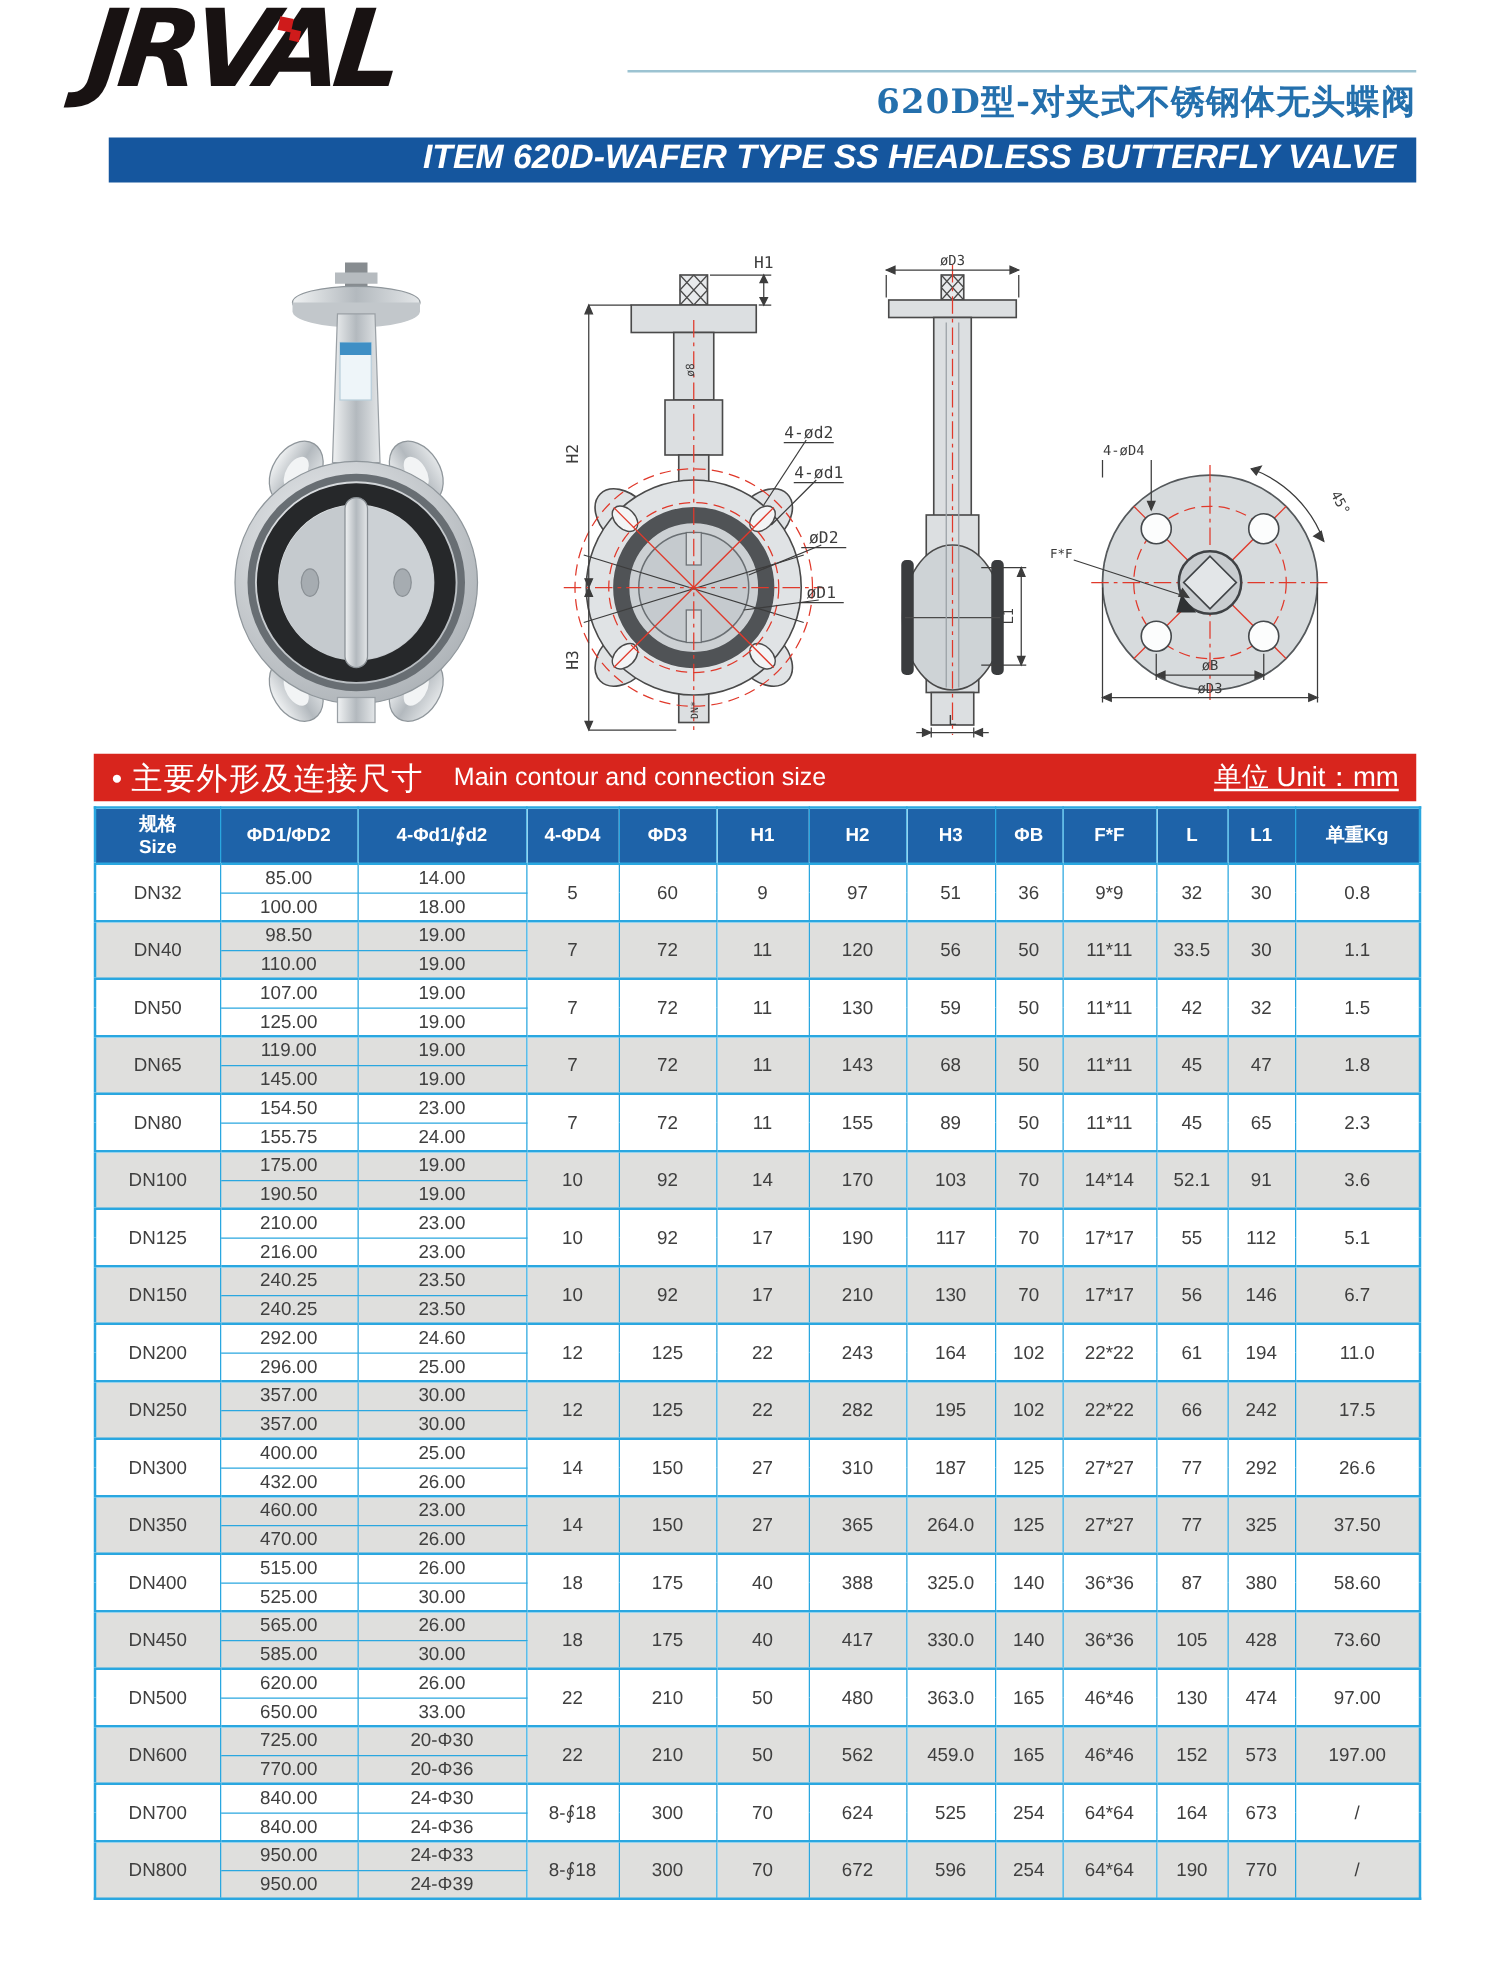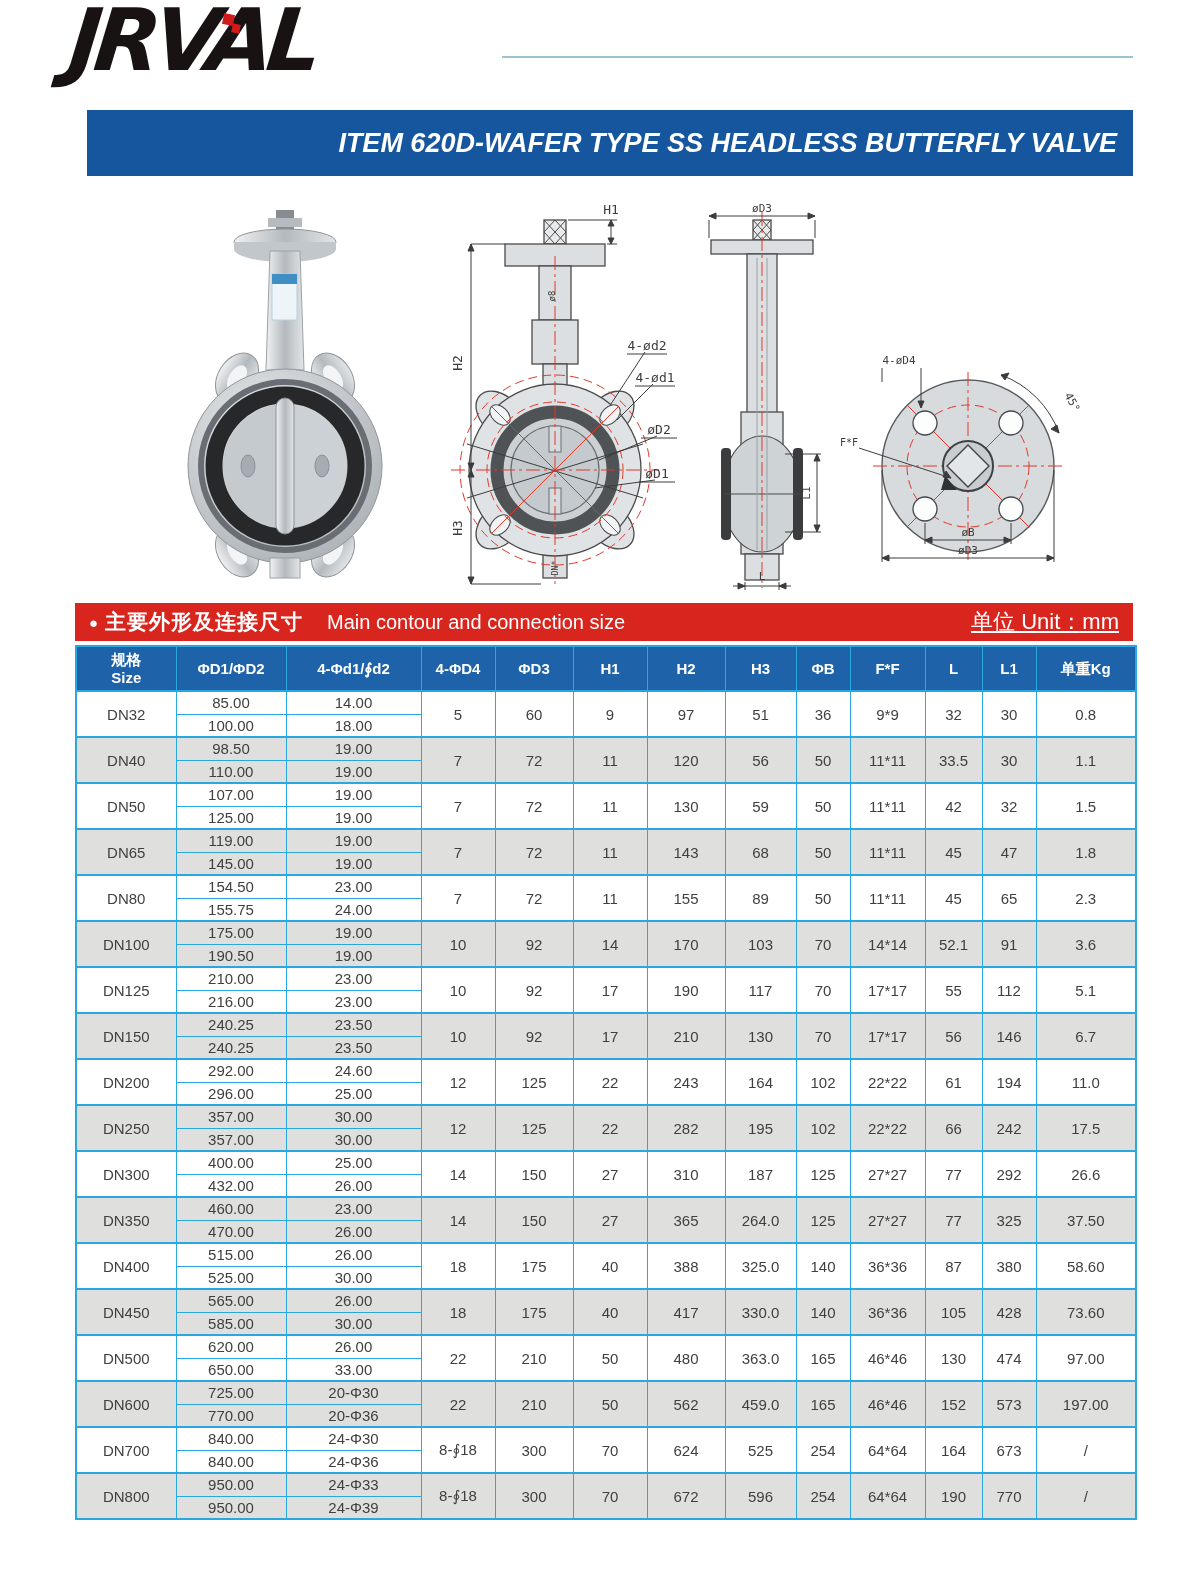"620D型-对夹式不锈钢体无头蝶阀" div.title-cn { html: none -> <div>620D型-对夹式不锈钢体无头蝶阀</div> }
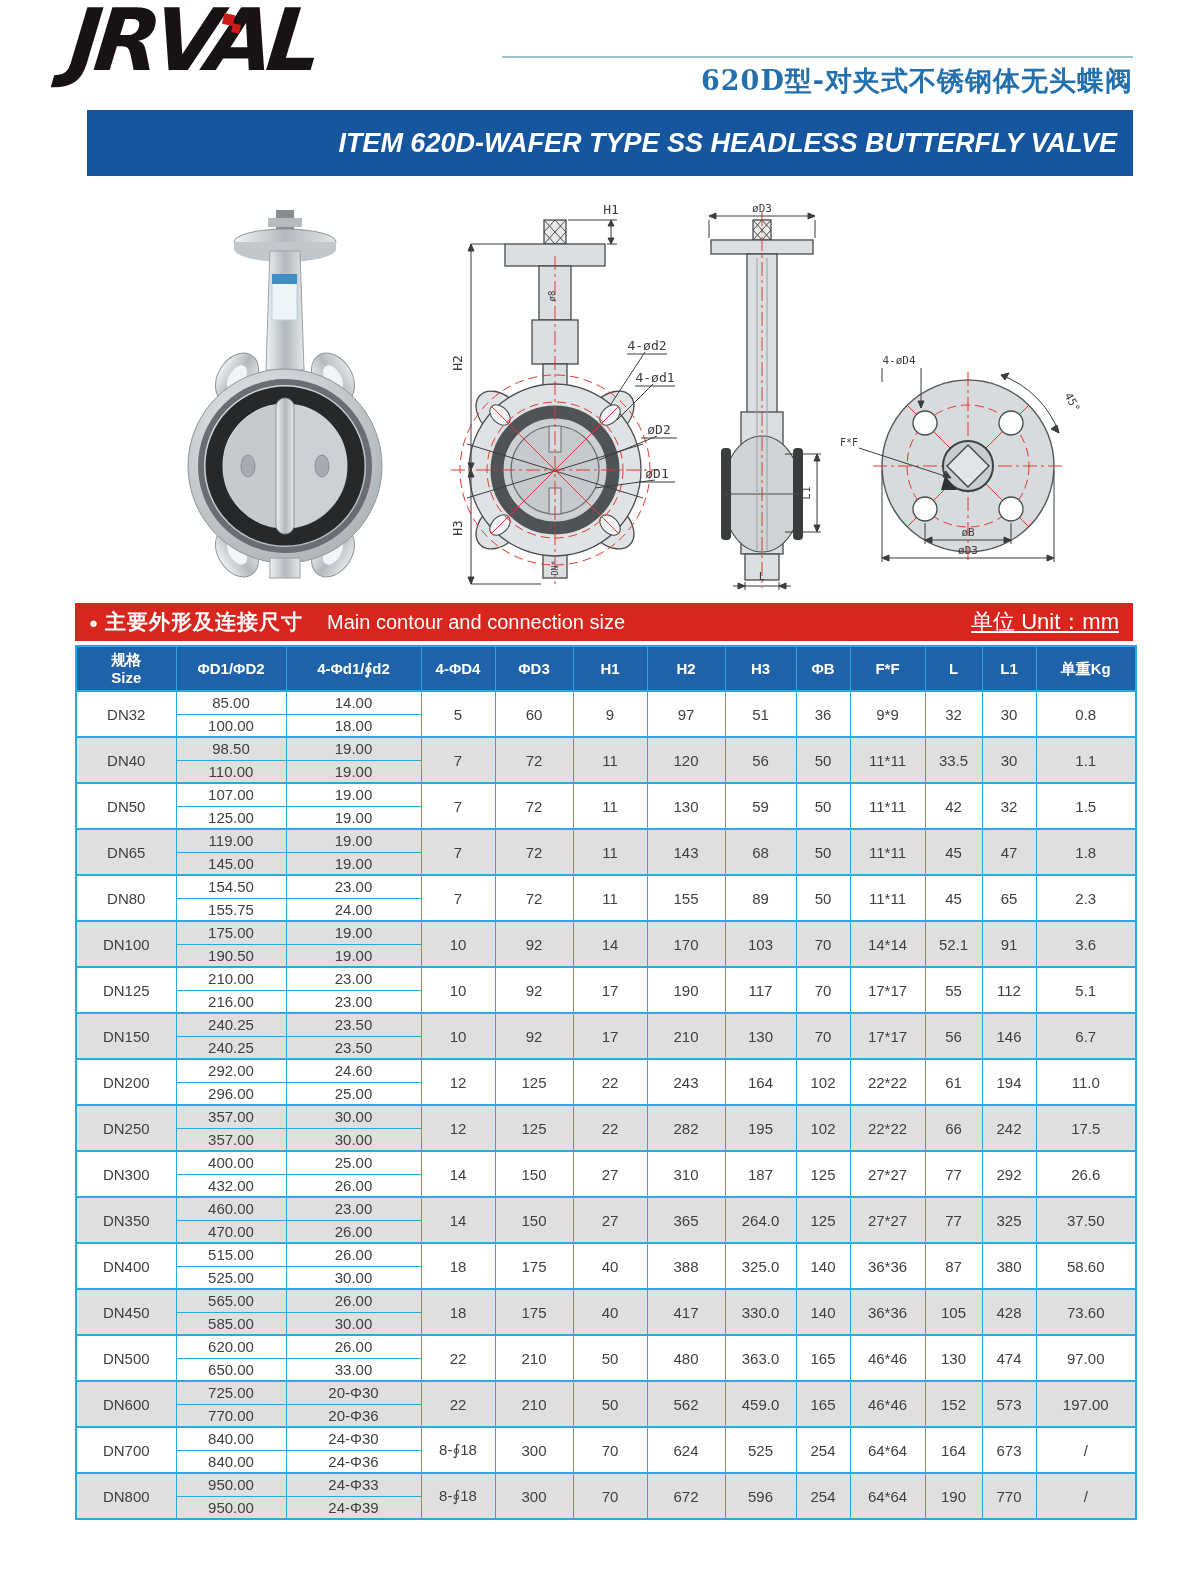"ITEM 620D-WAFER TYPE SS HEADLESS" .banner-blue { align-items: center -> flex-start; height: 66px -> 36px }
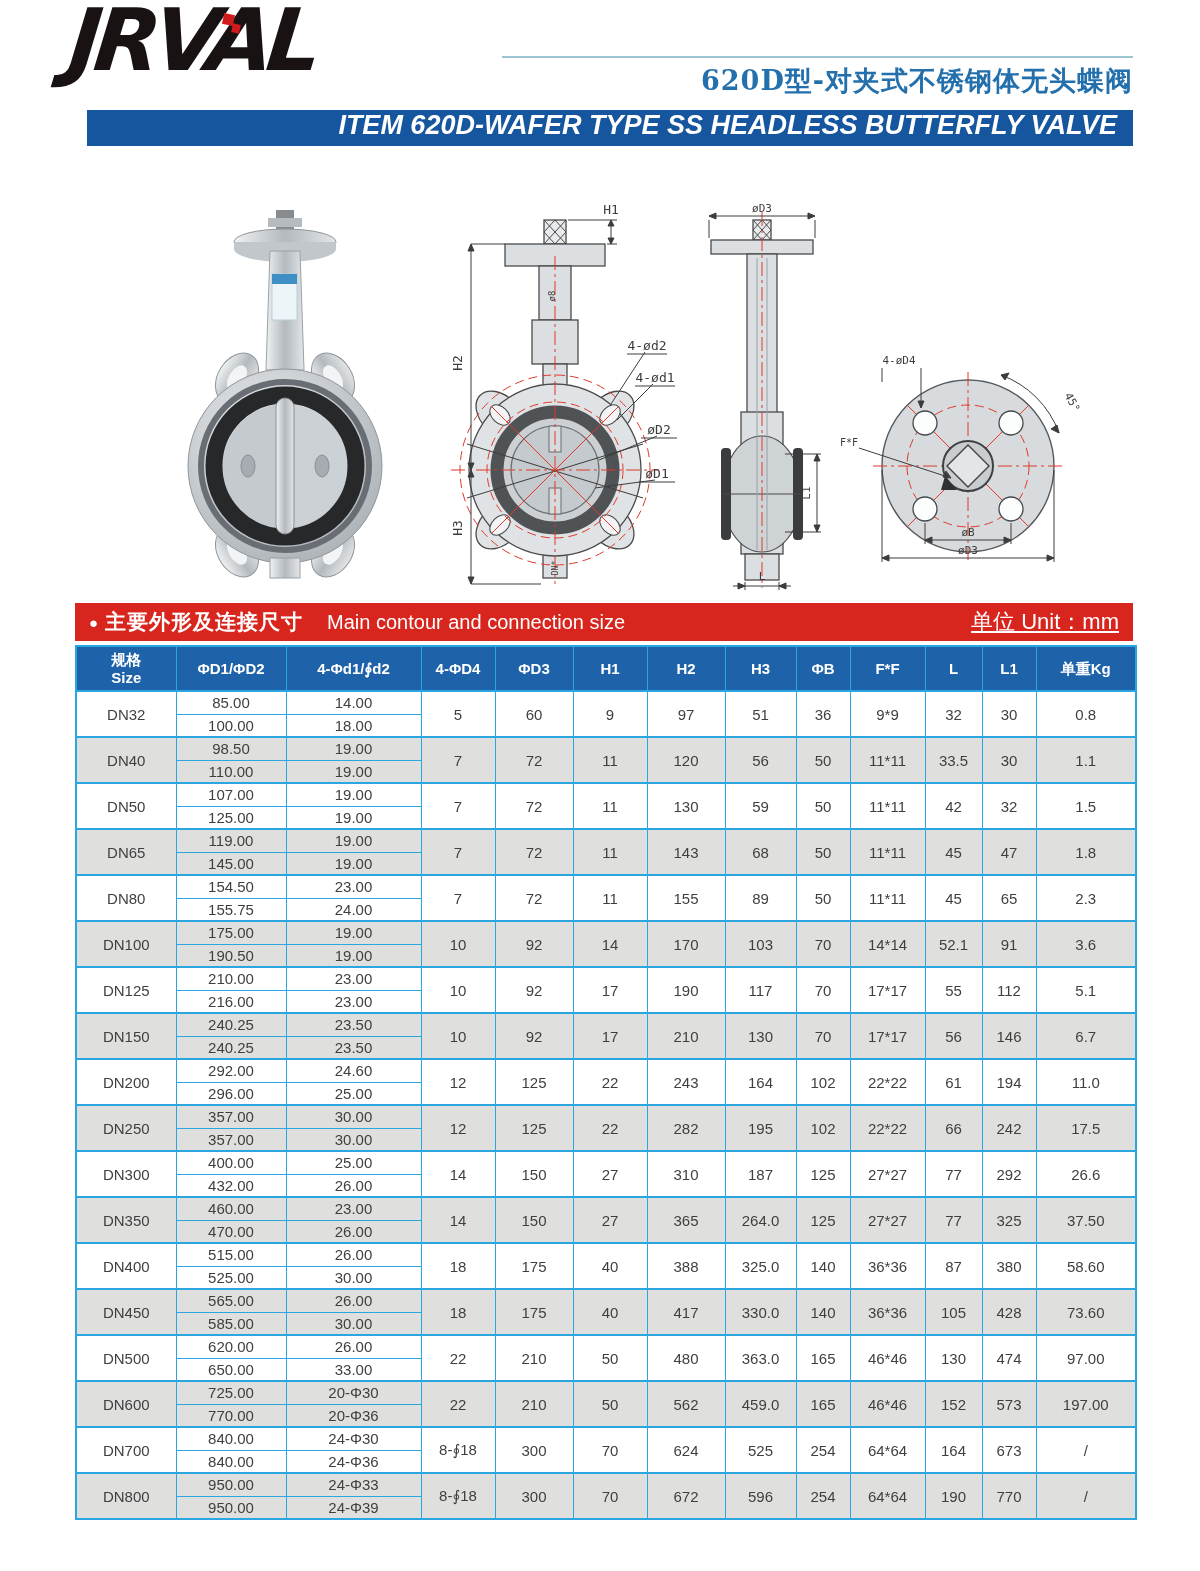"主要外形及连接尺寸" .section-bar .cn { font-size: 21px -> 25px; font-weight: bold -> normal }
